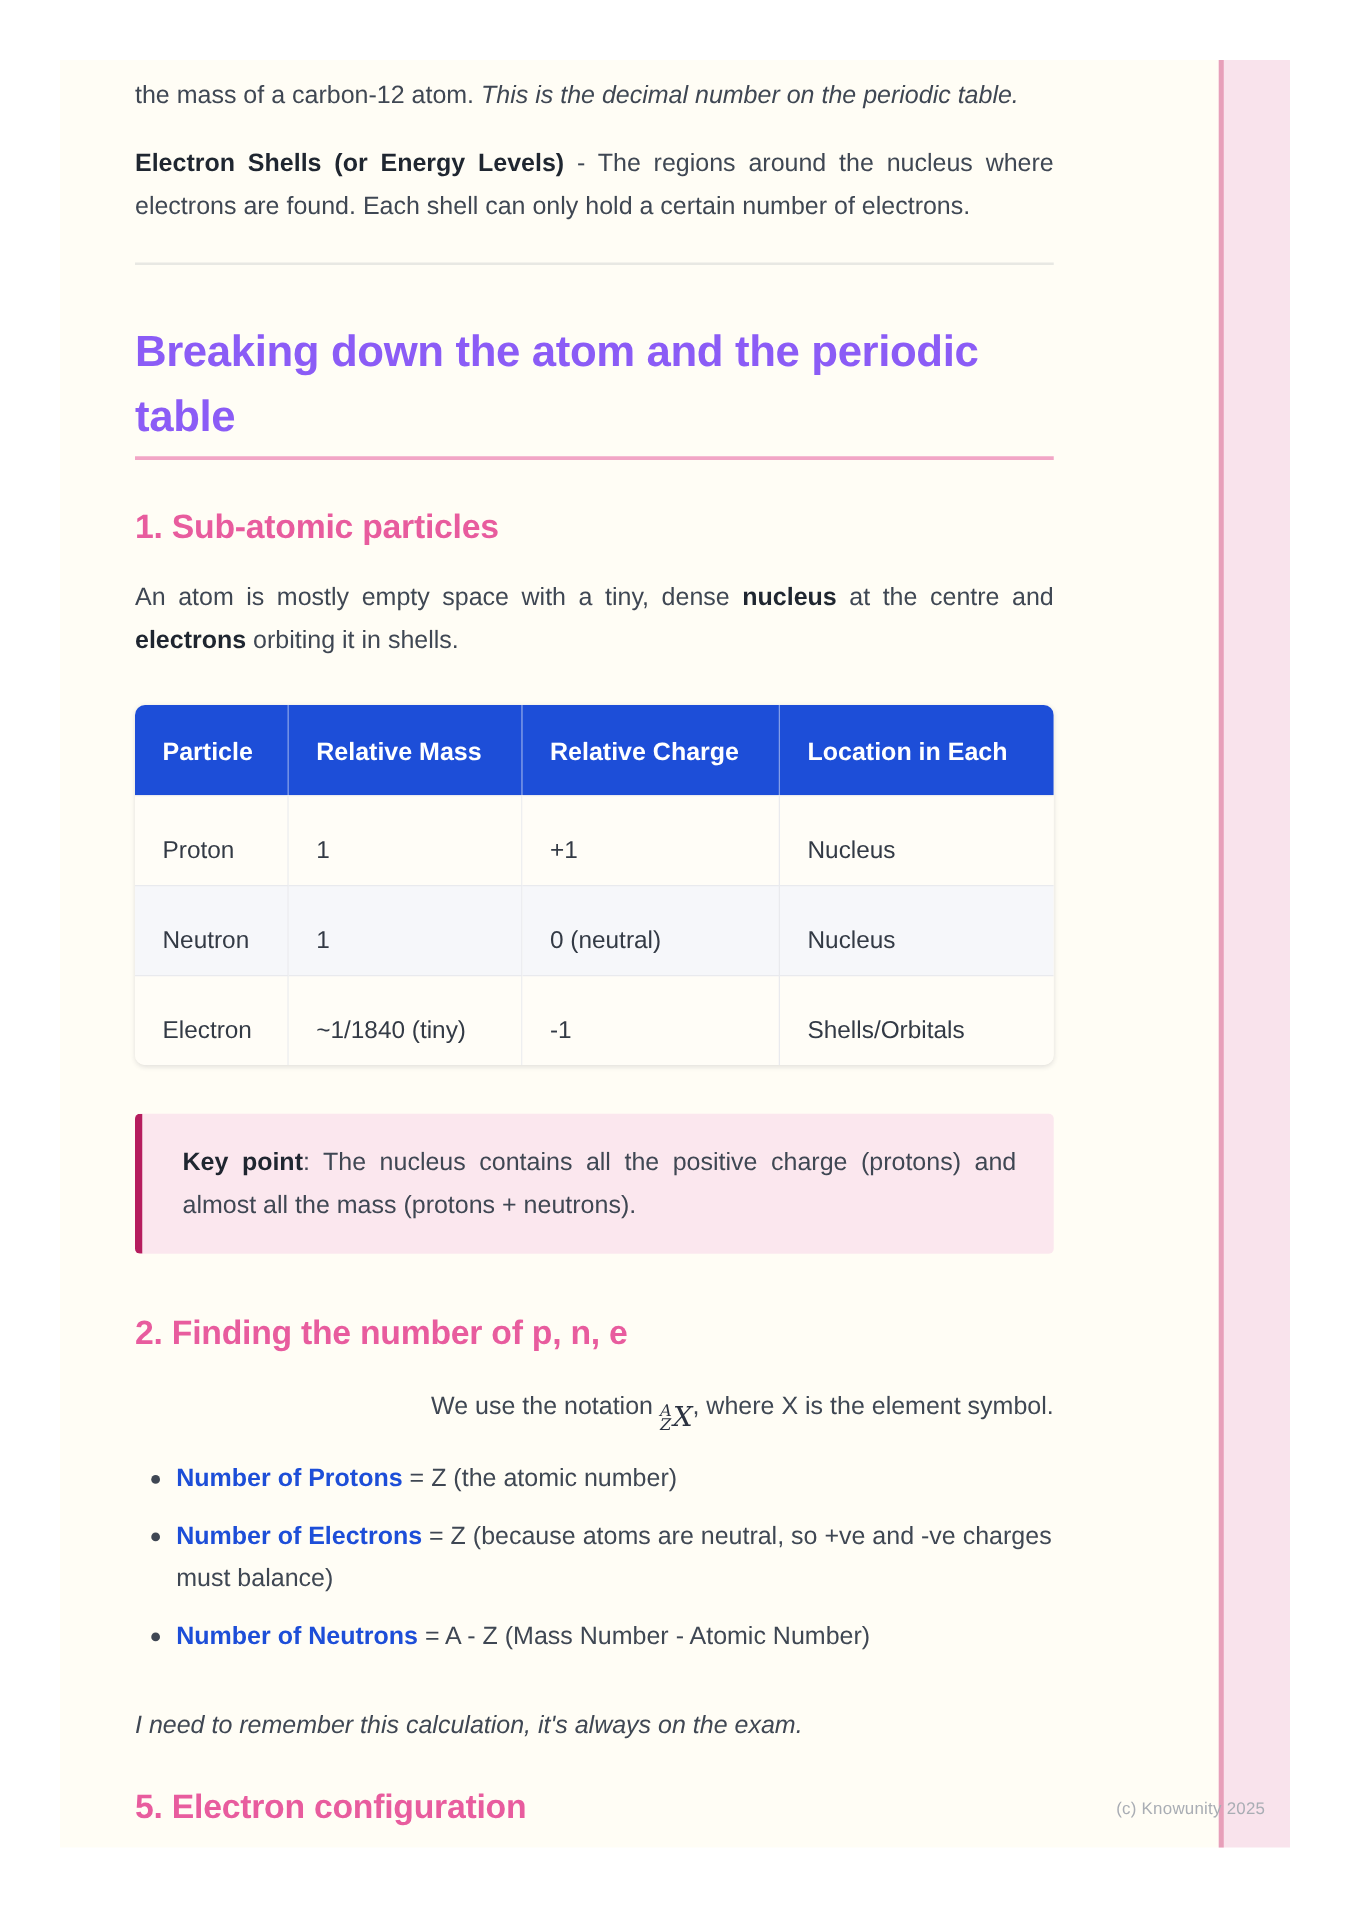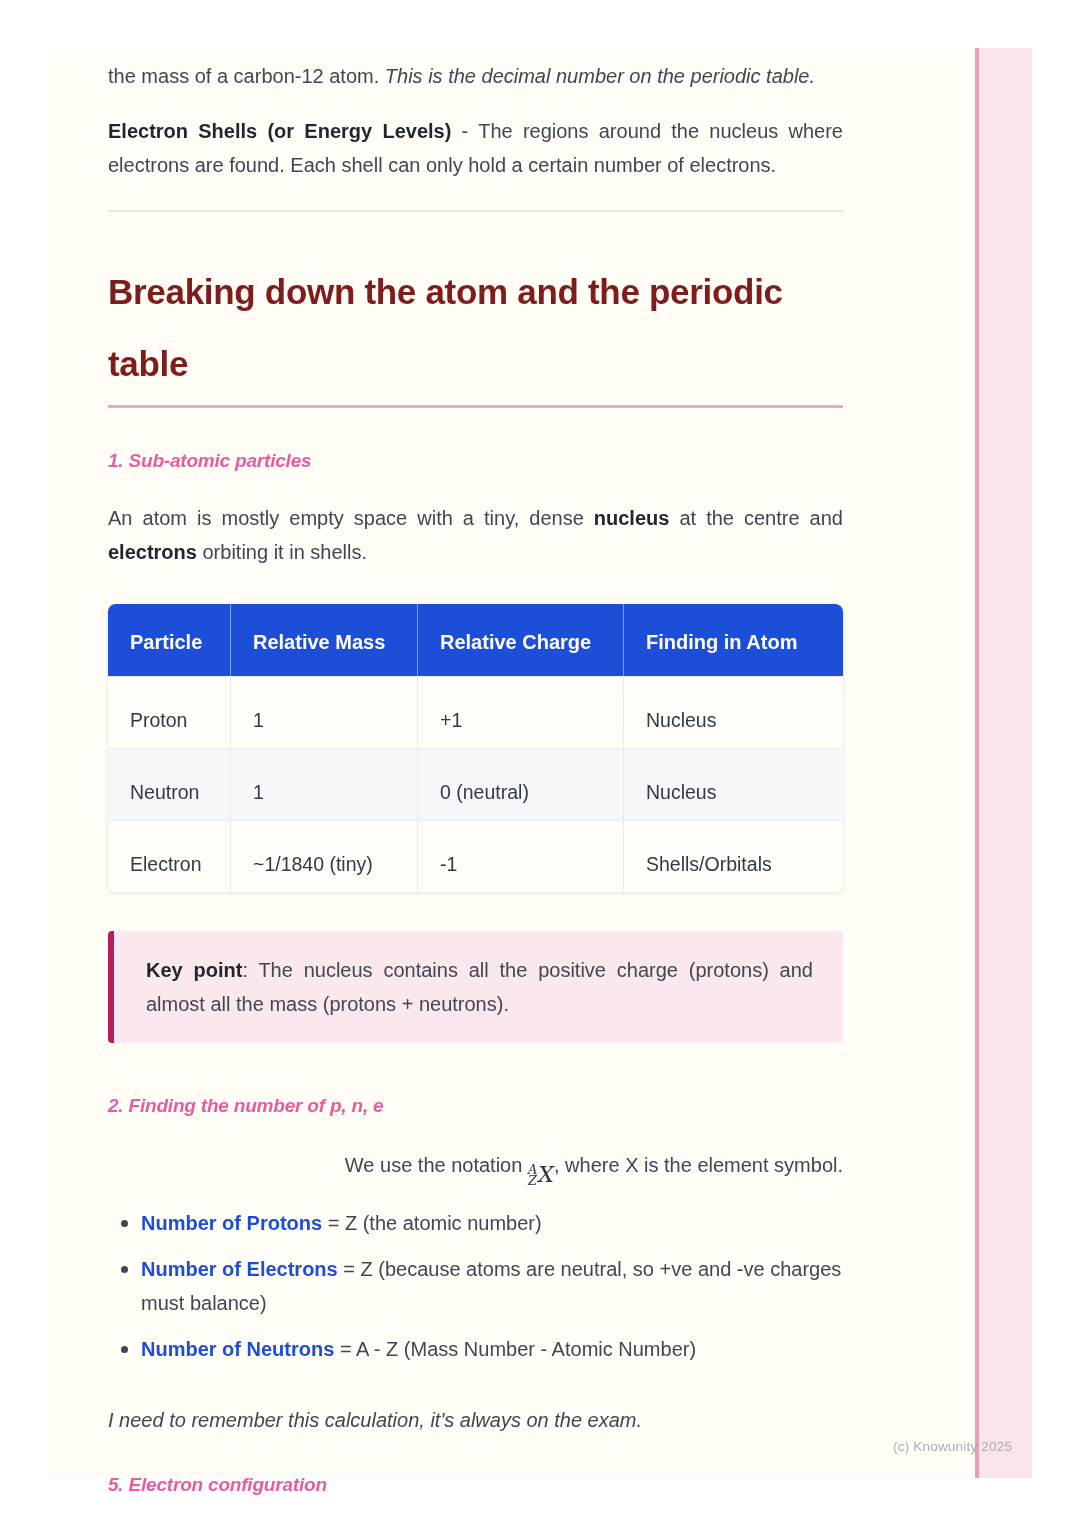"Breaking down the atom and" .main-heading { color: #7f1d1d -> #8b5cf6; line-height: 72px -> 52px }
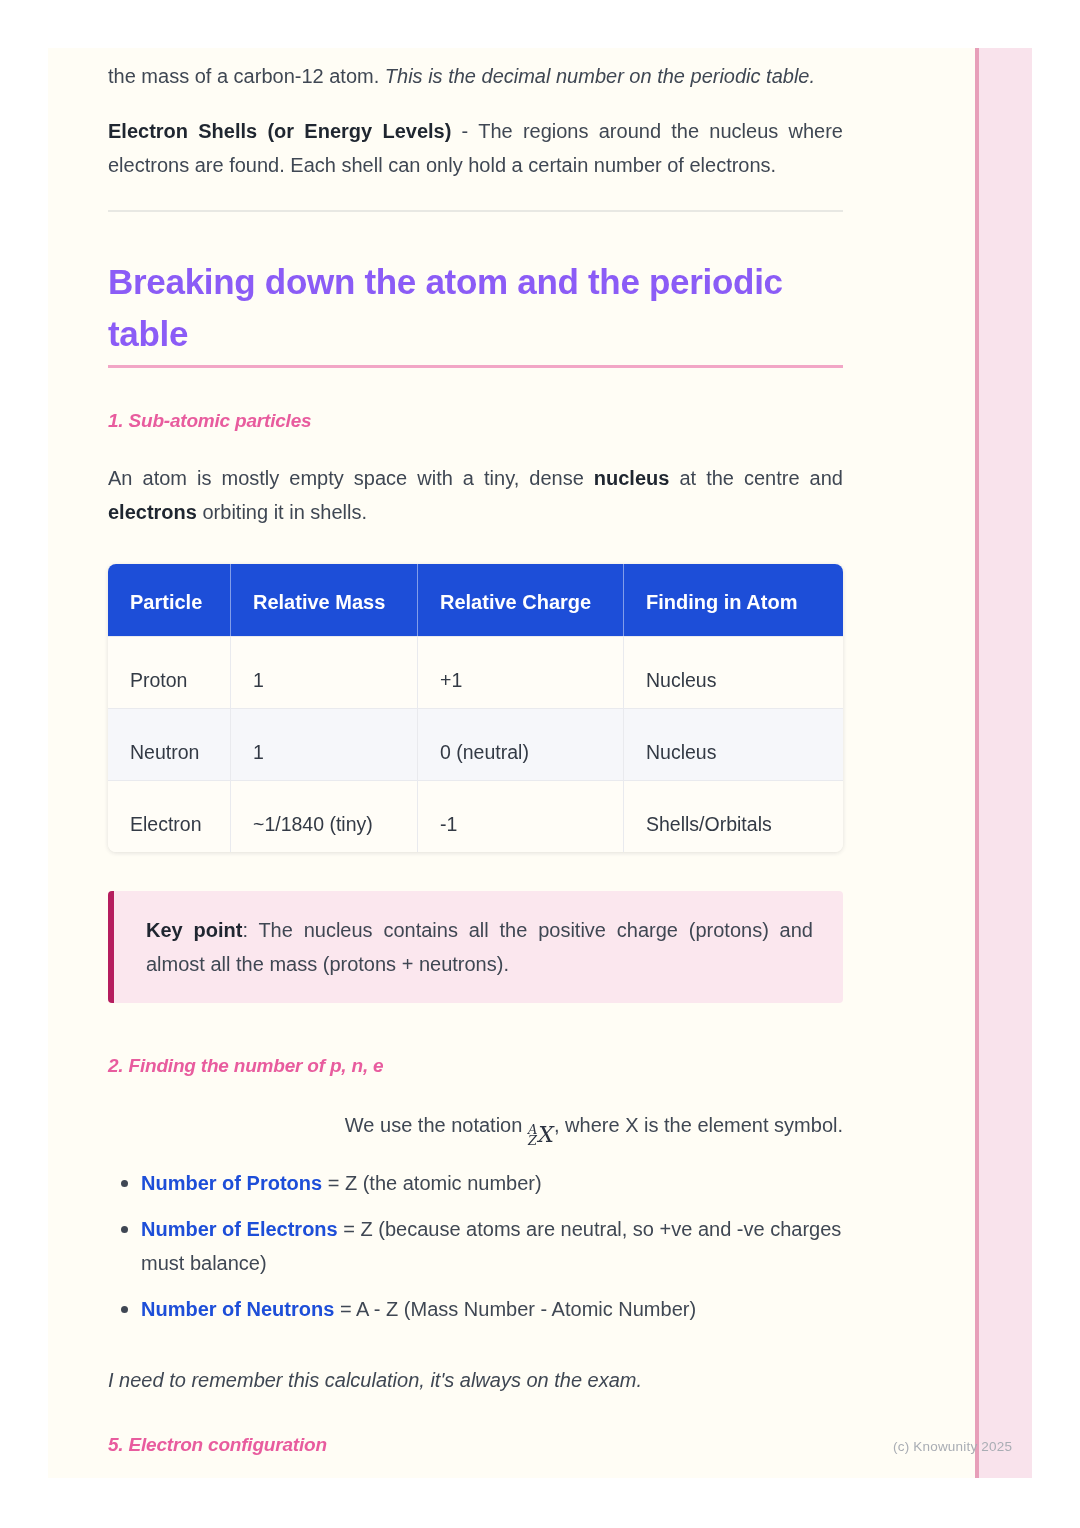"1. Sub-atomic particles" .section-heading { font-size: 19px -> 27px; font-style: italic -> none }
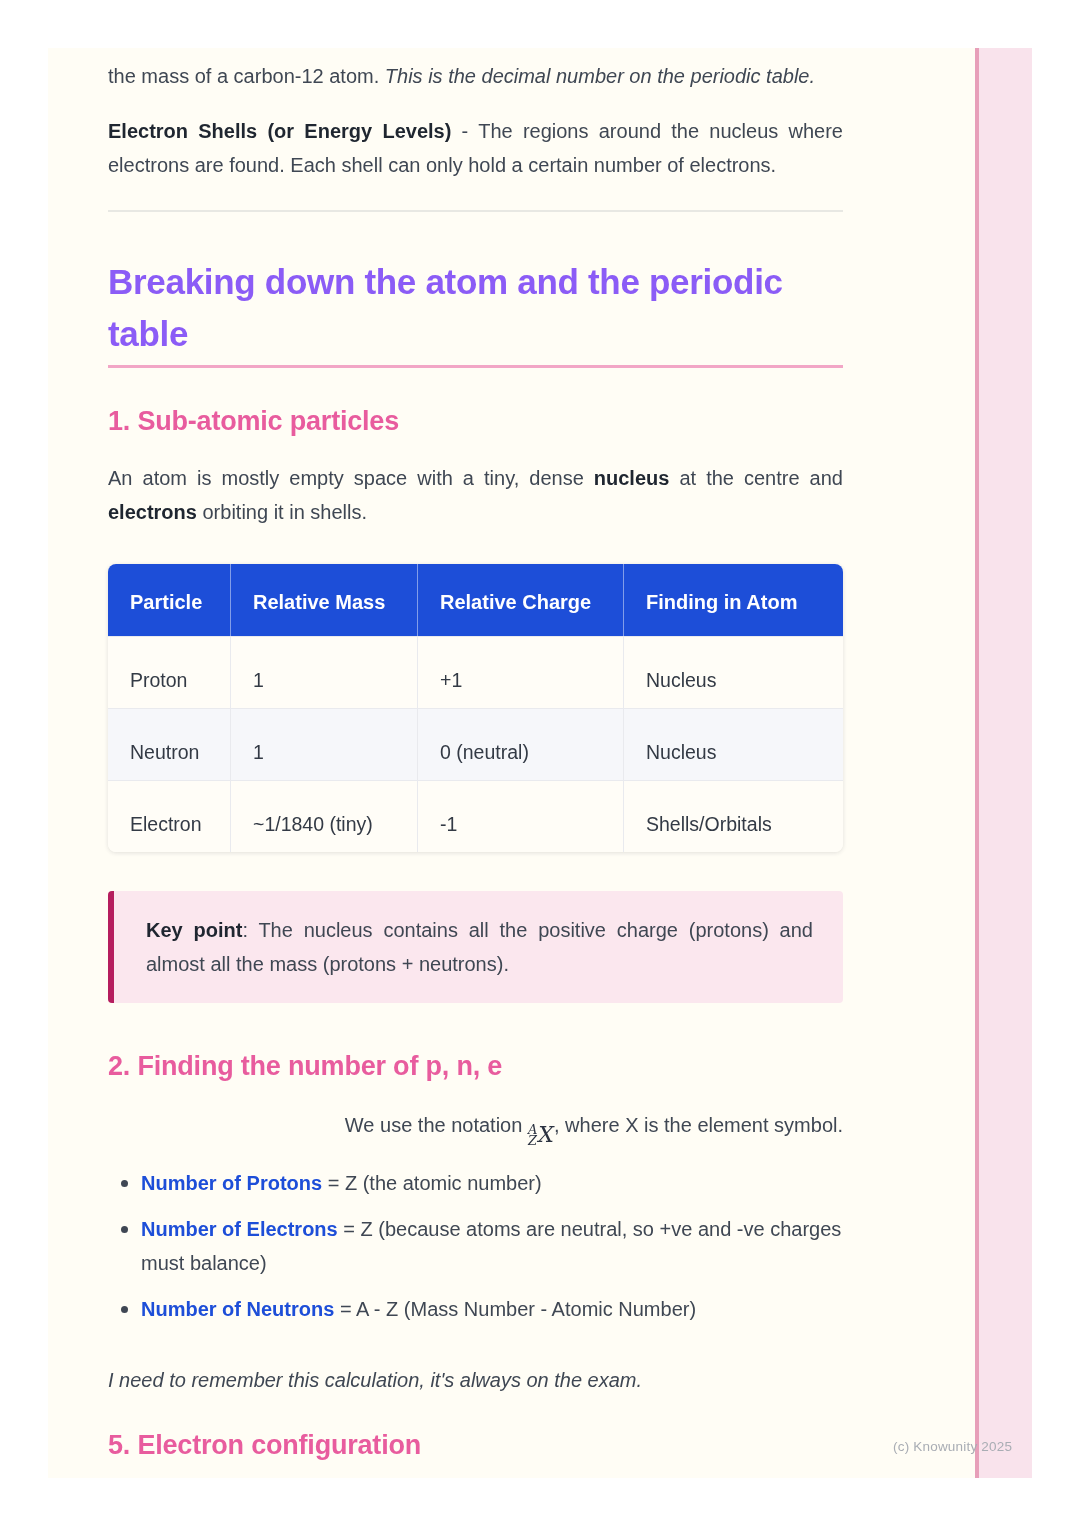"Finding in Atom" th { text: Finding in Atom -> Location in Each }
